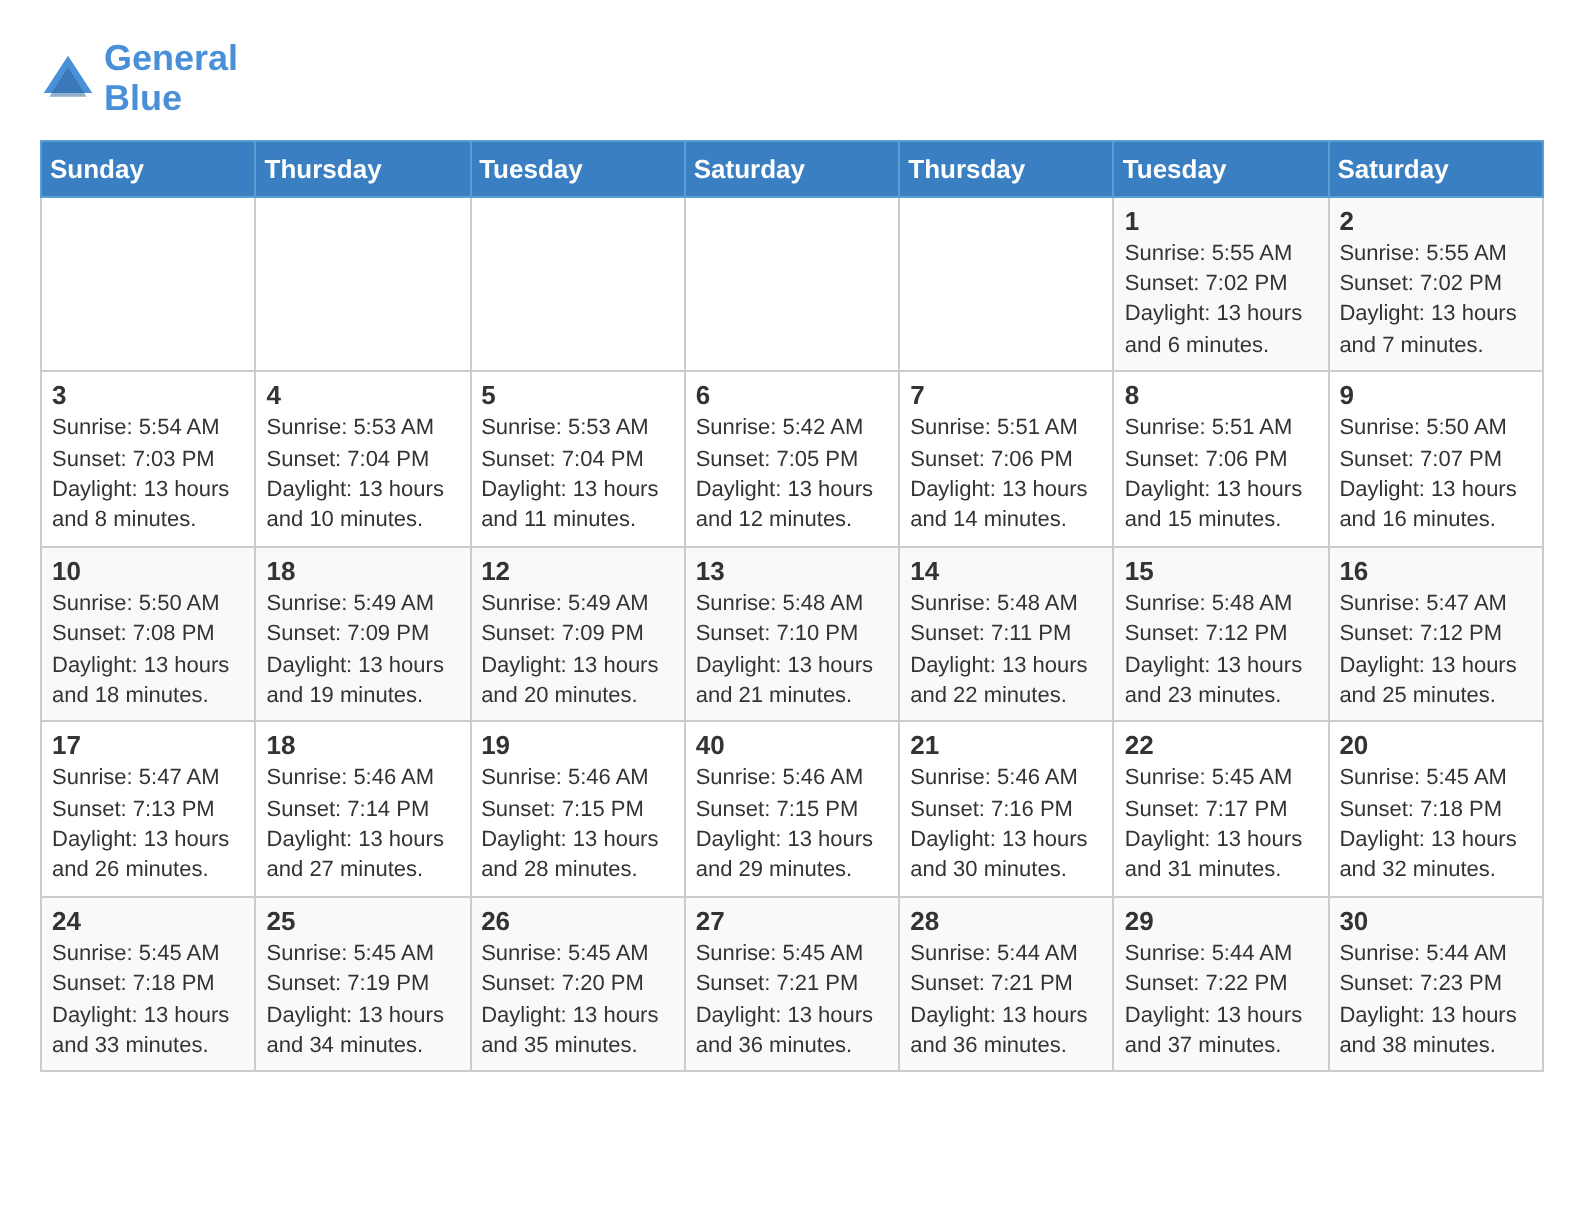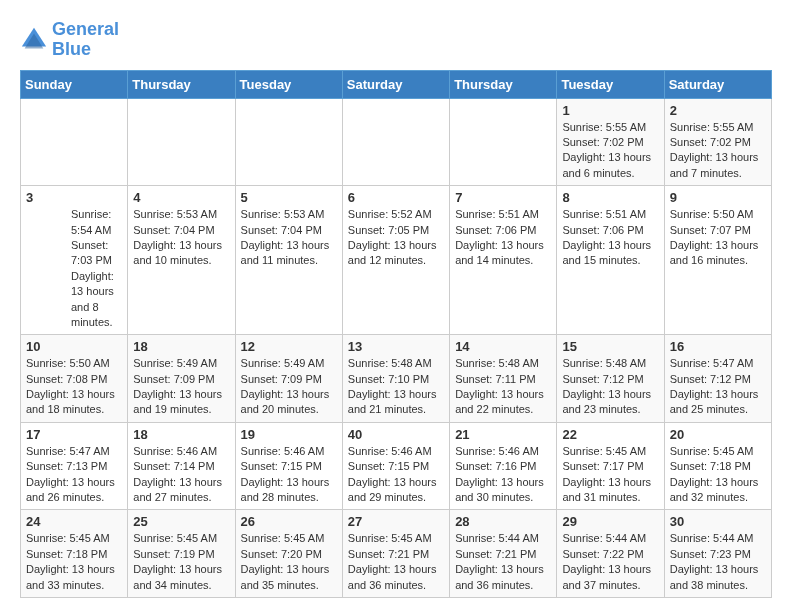"Sunrise: 5:54 AM" div.cell-text { margin-left: 45px -> none }
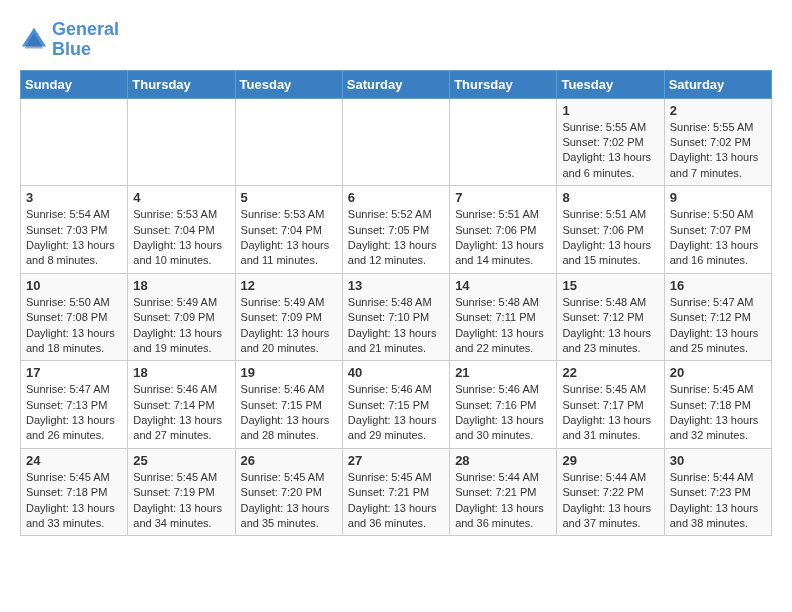"Sunrise: 5:52 AM" div.cell-text { text: 5:52 -> 5:42 }
